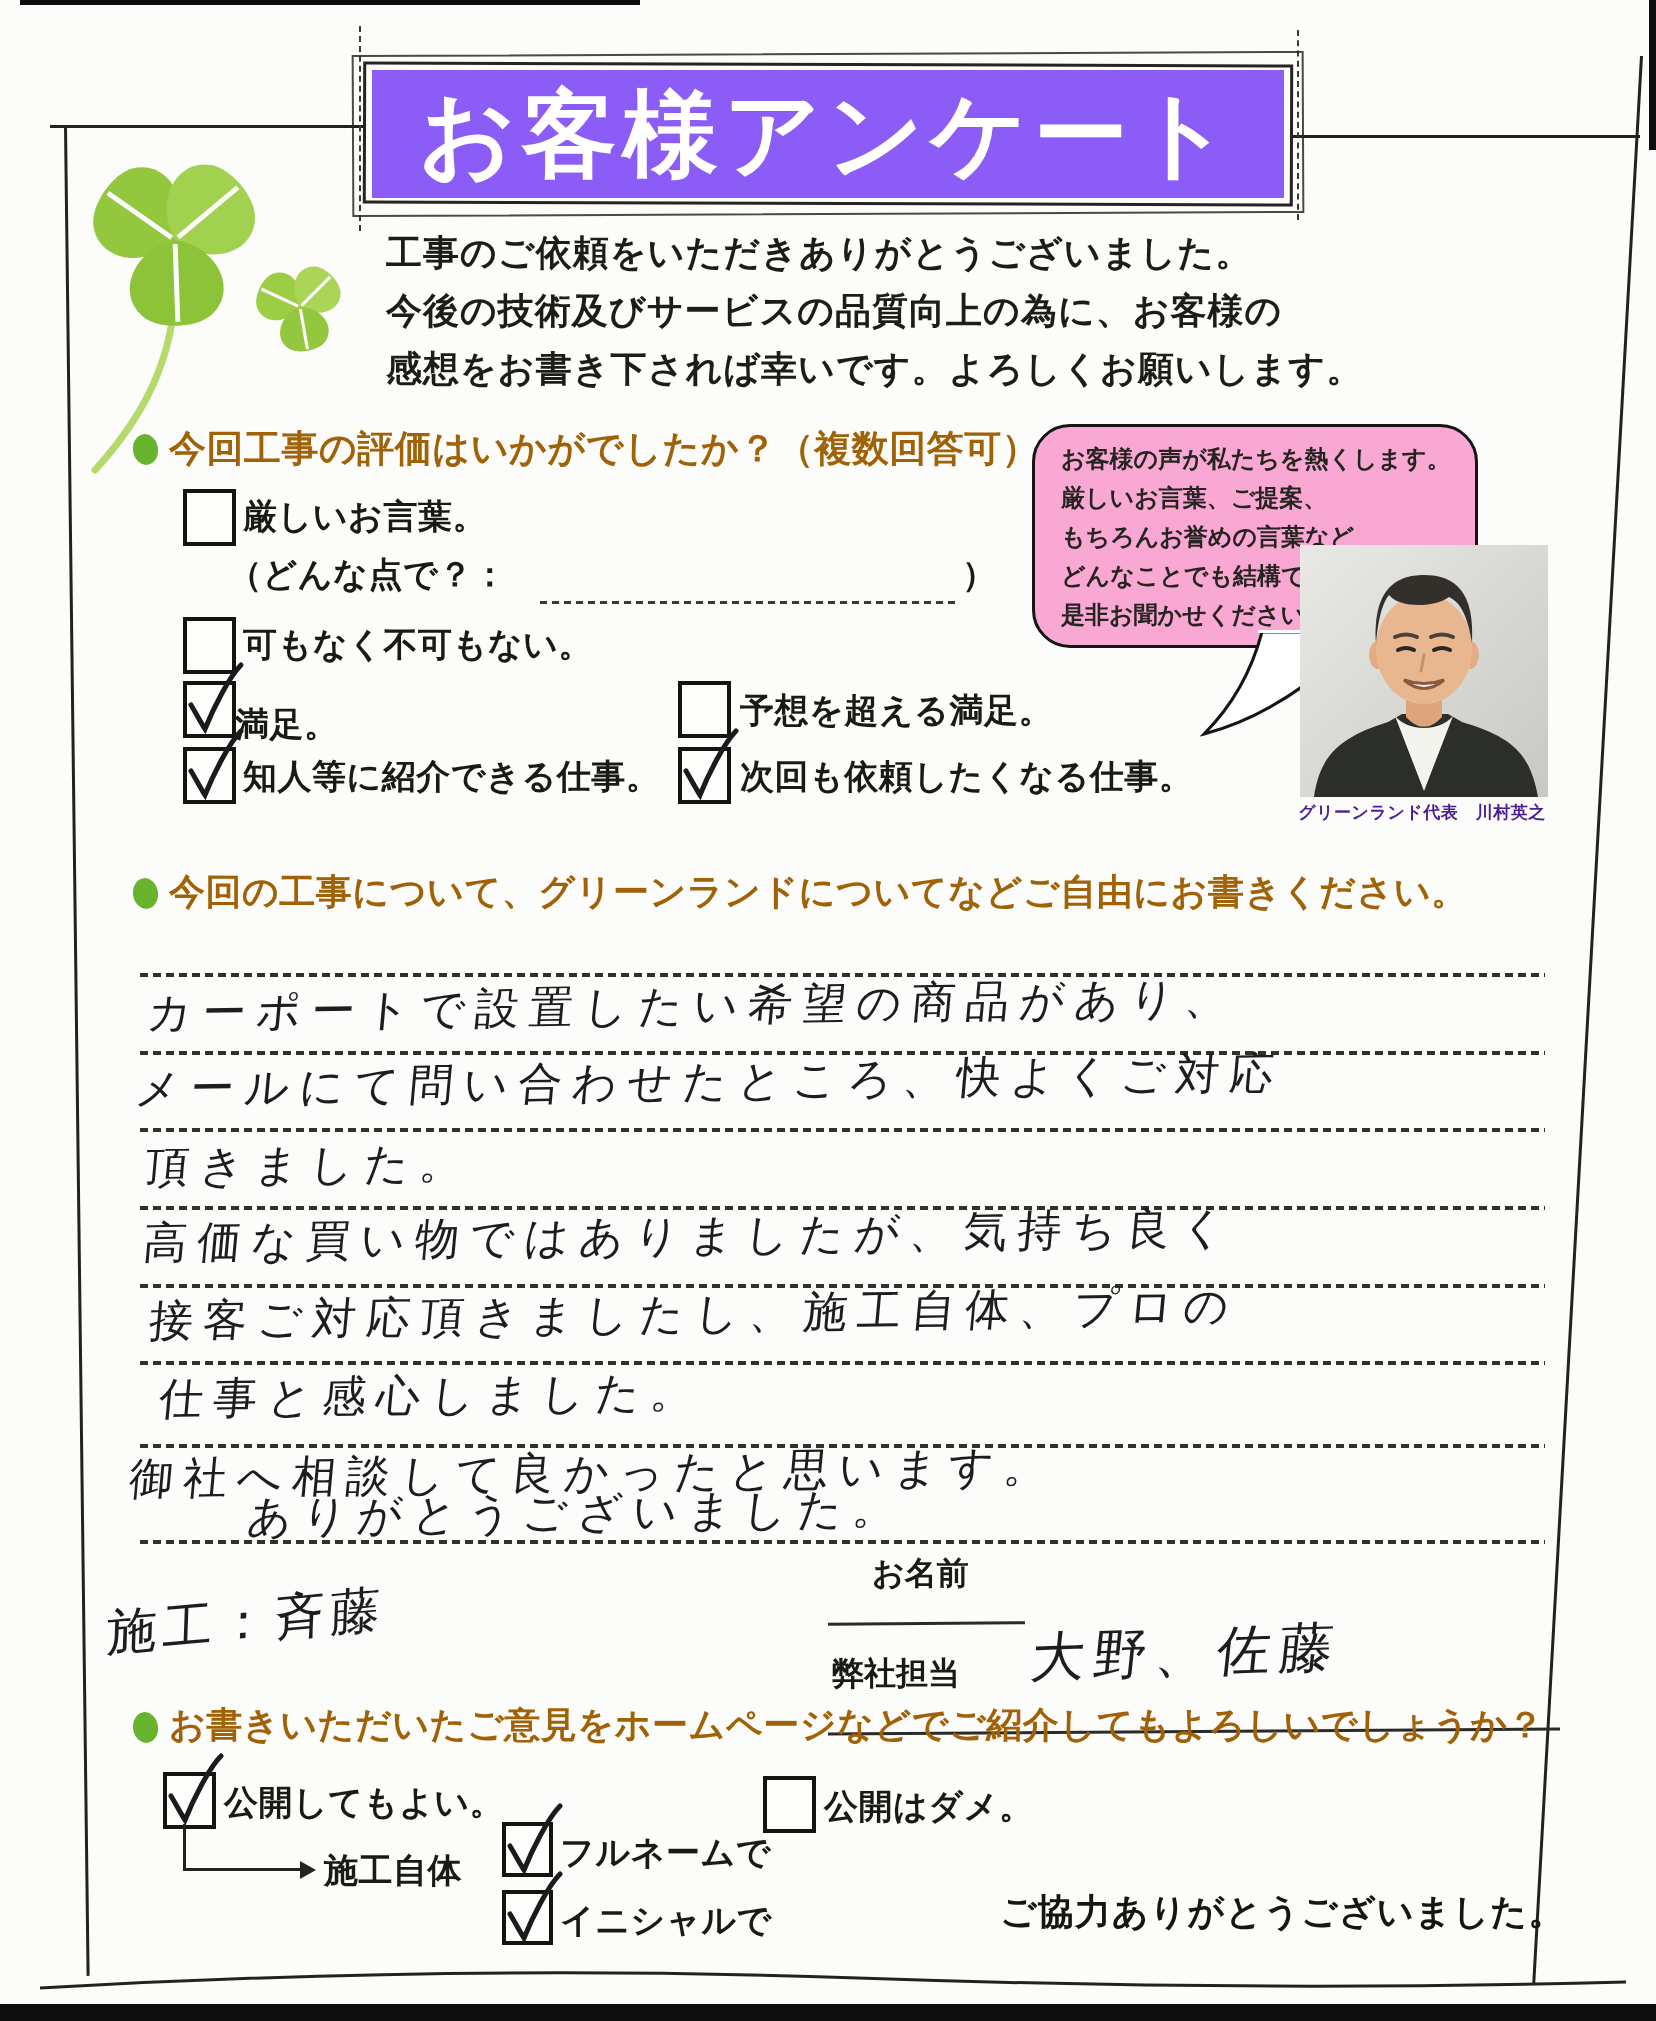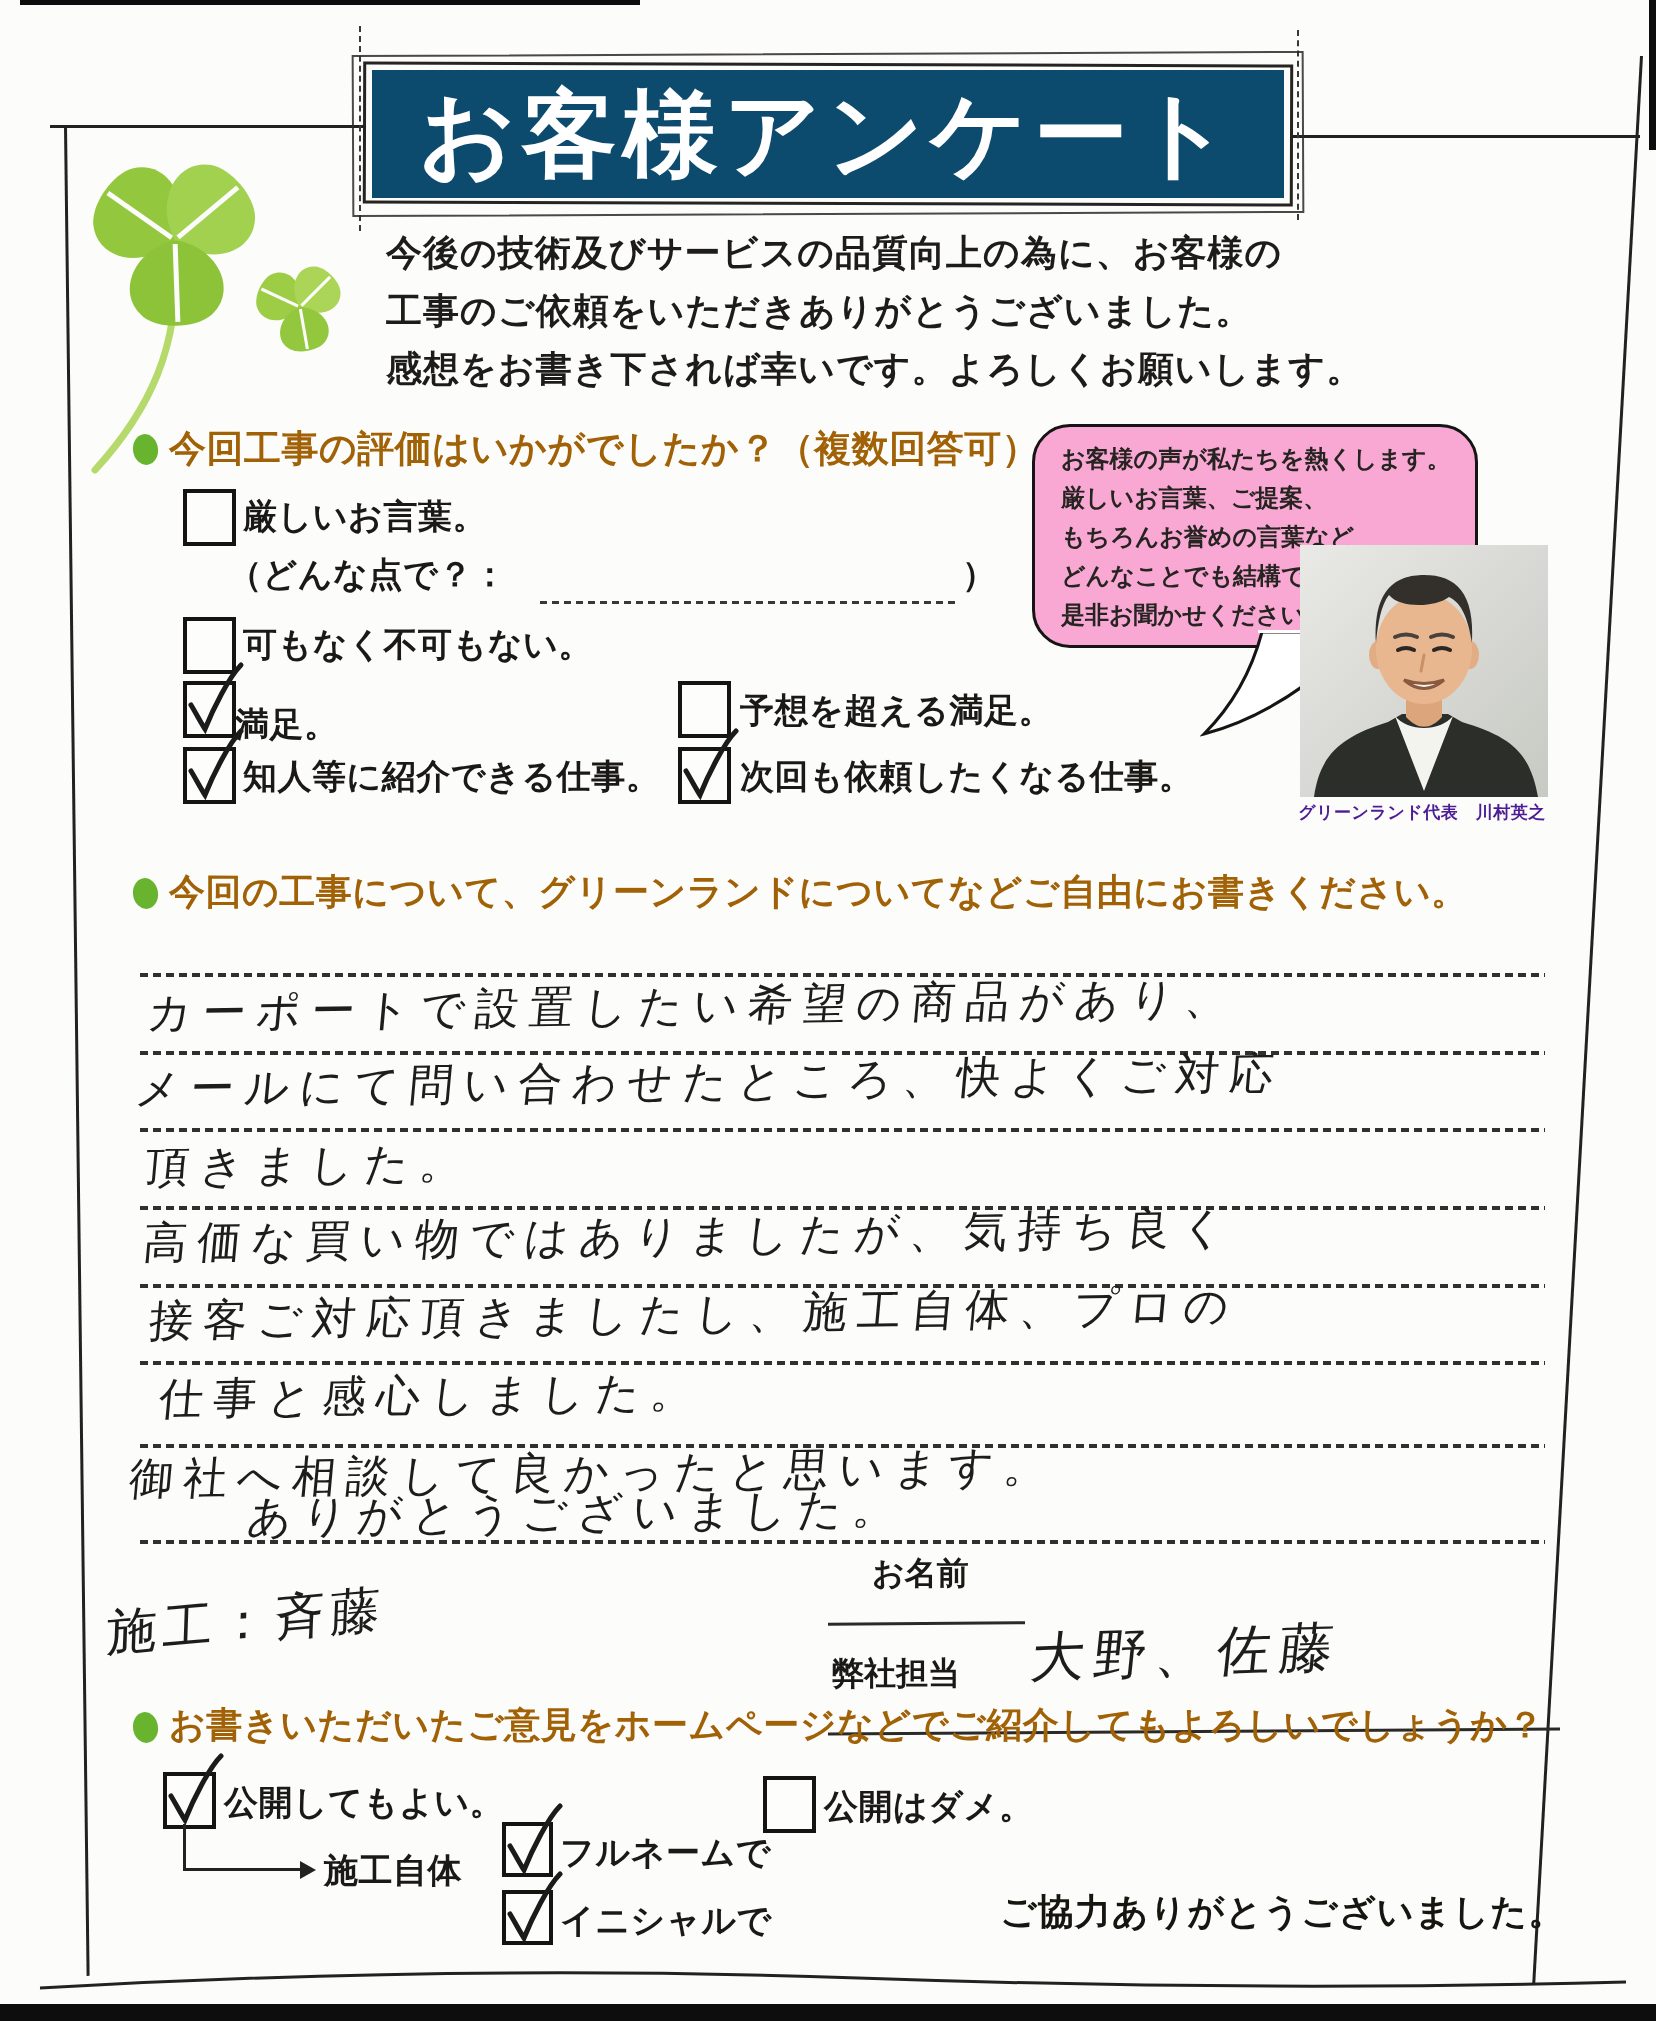"お客様アンケート" .banner { background: #0c4a6e -> #8b5cf6 }
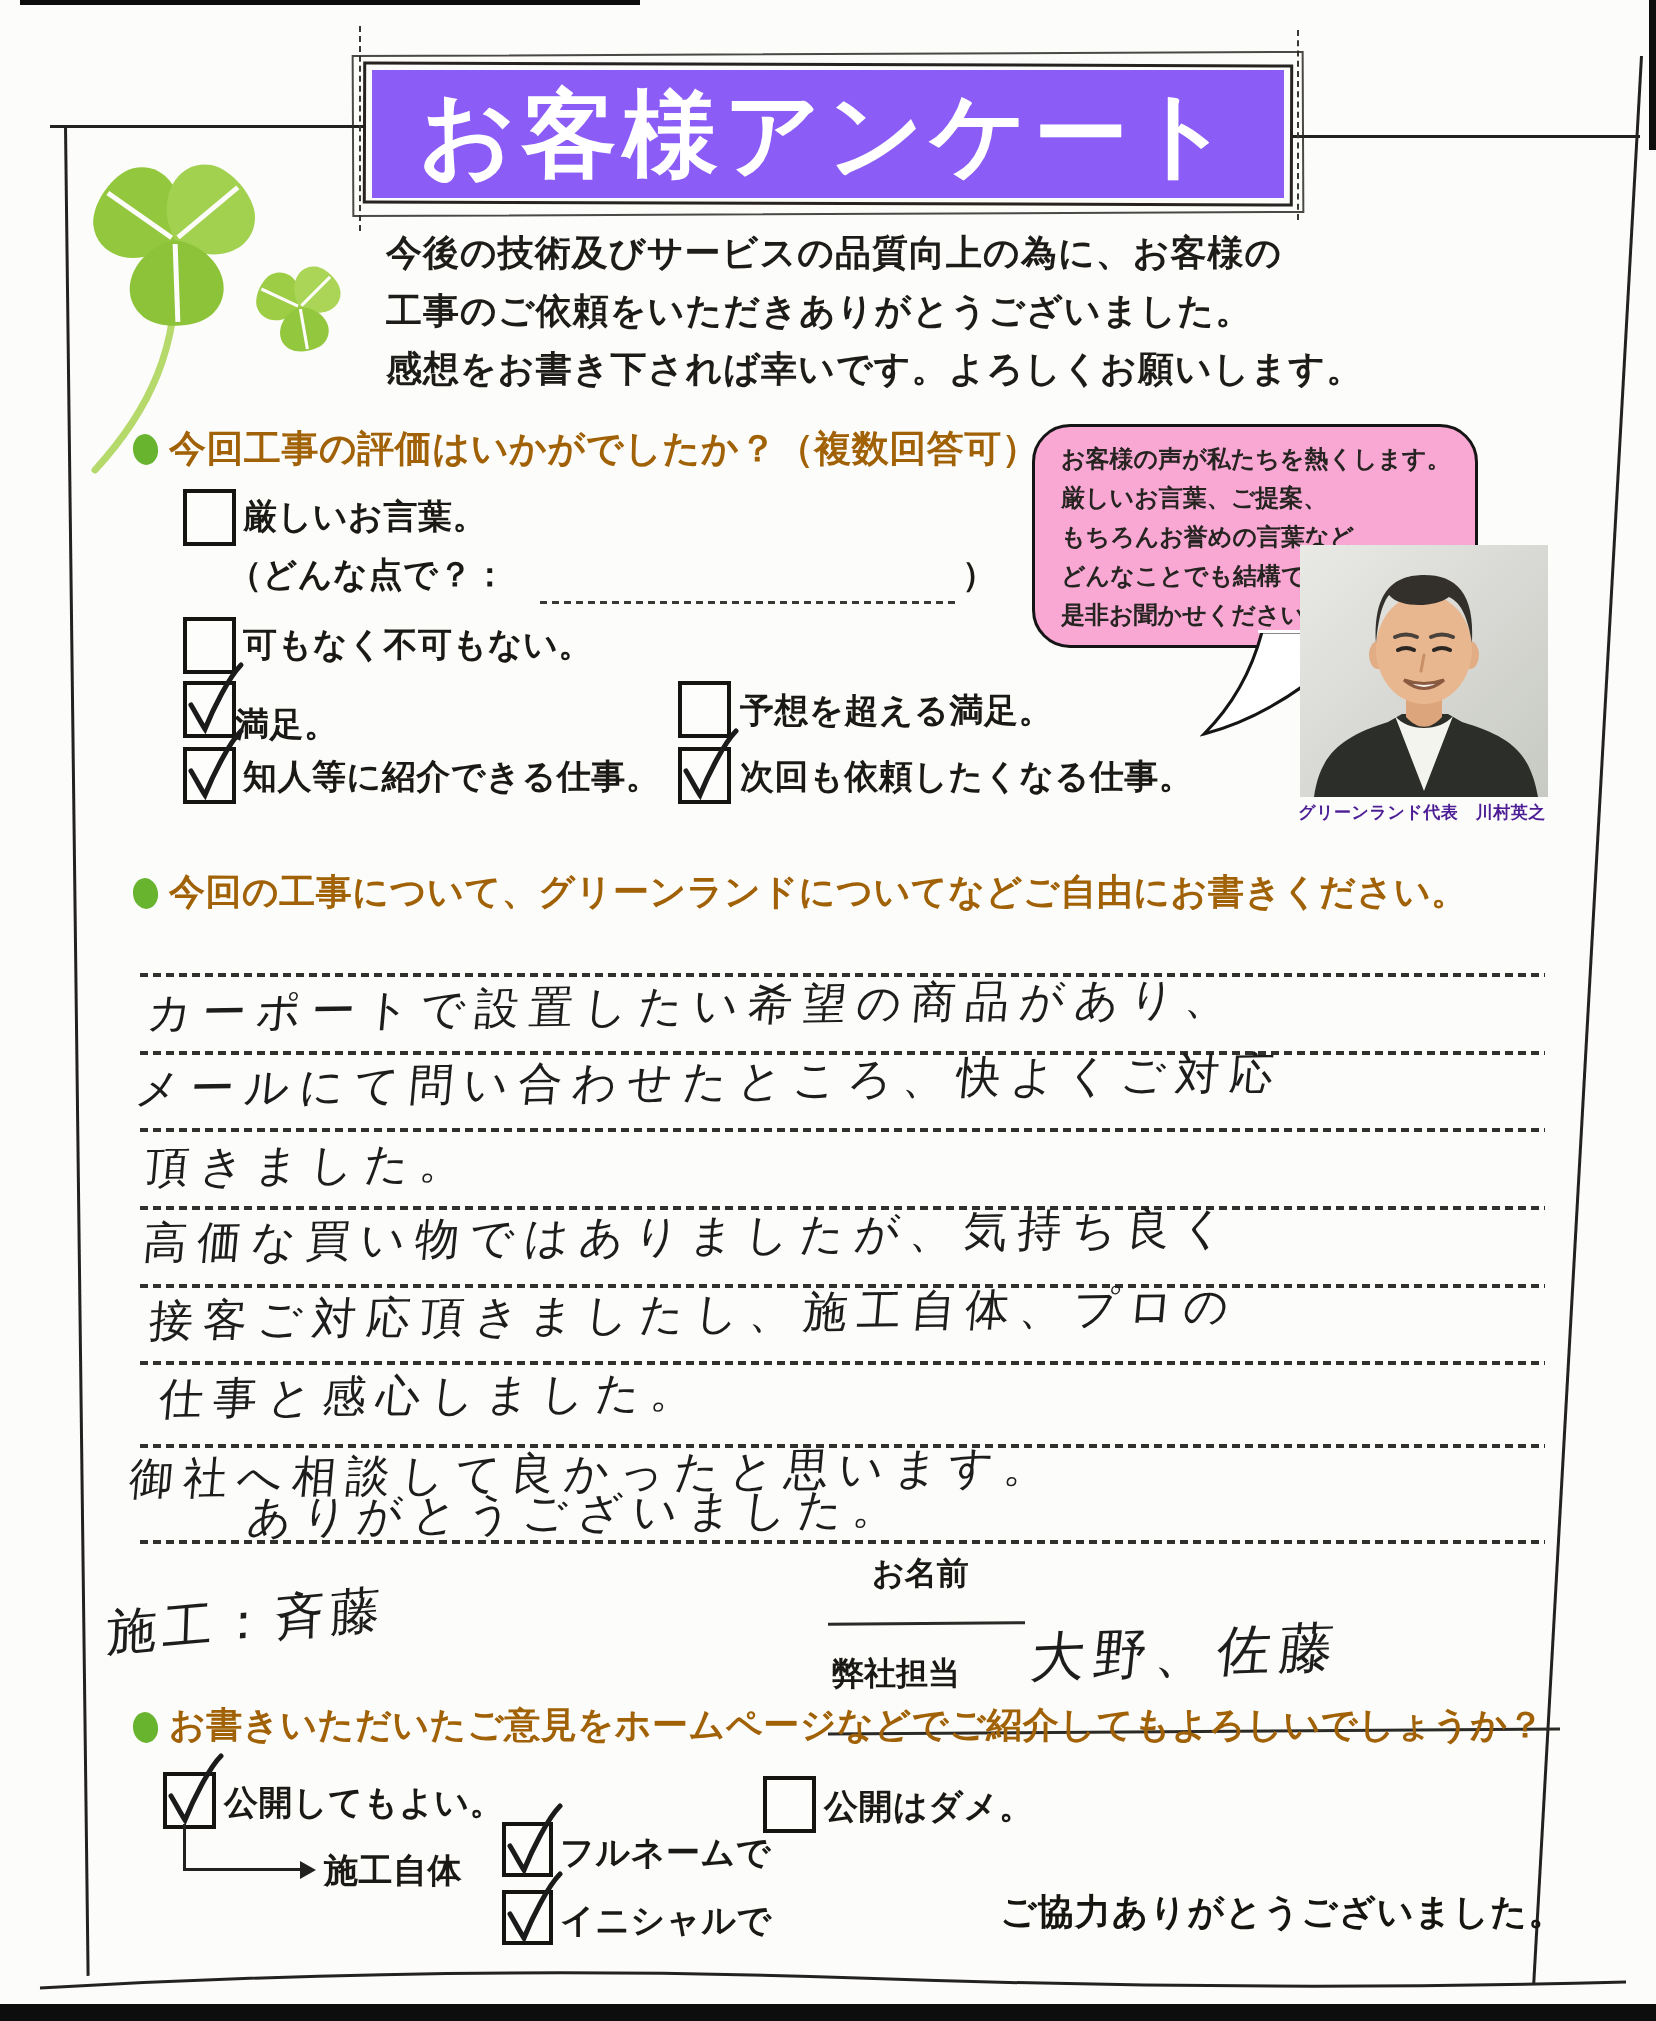"今後の技術及びサービスの品質向上の為に、お客様の" div { order: before "工事のご依頼をいただきありがとうございました。" -> after "工事のご依頼をいただきありがとうございました。" }
